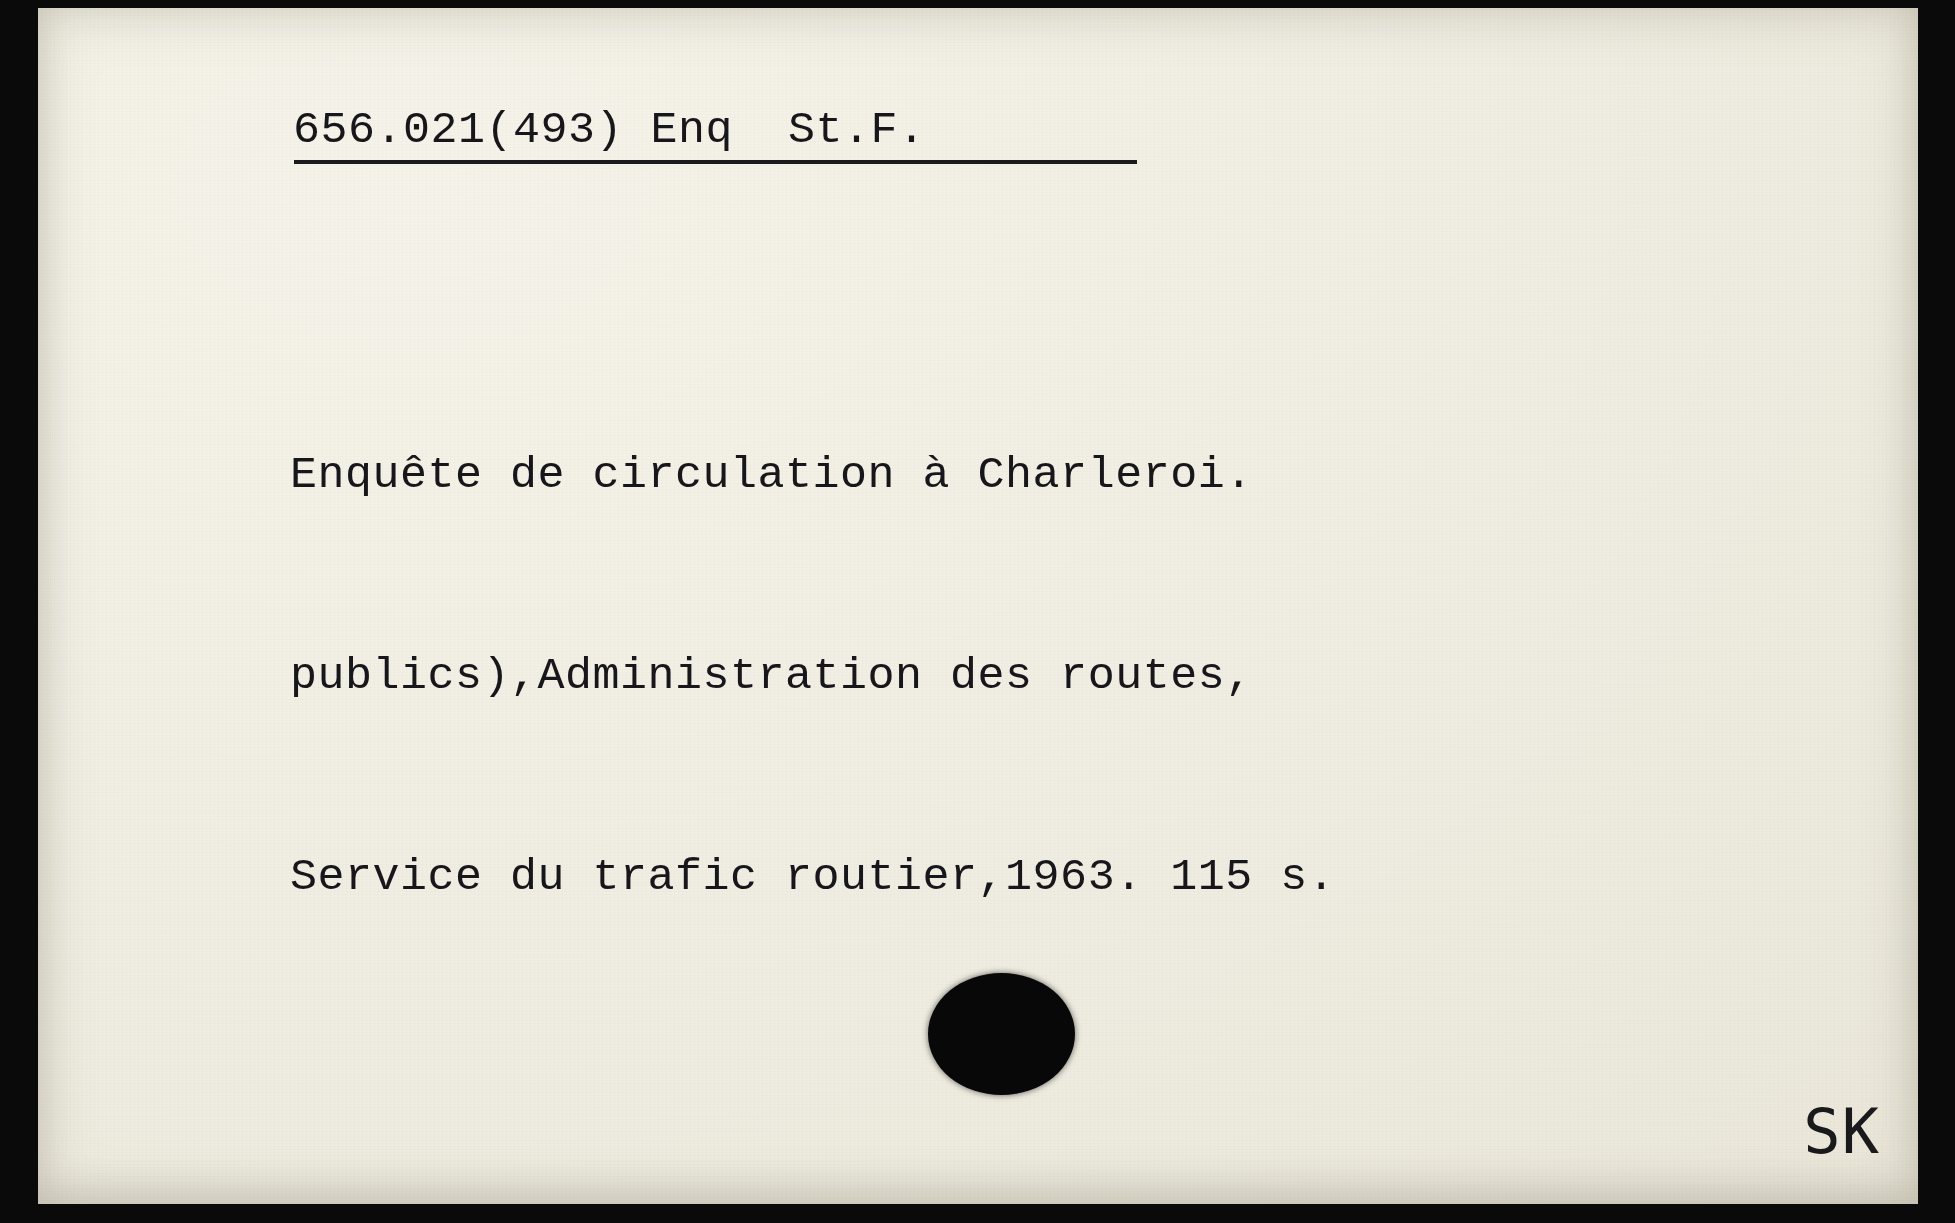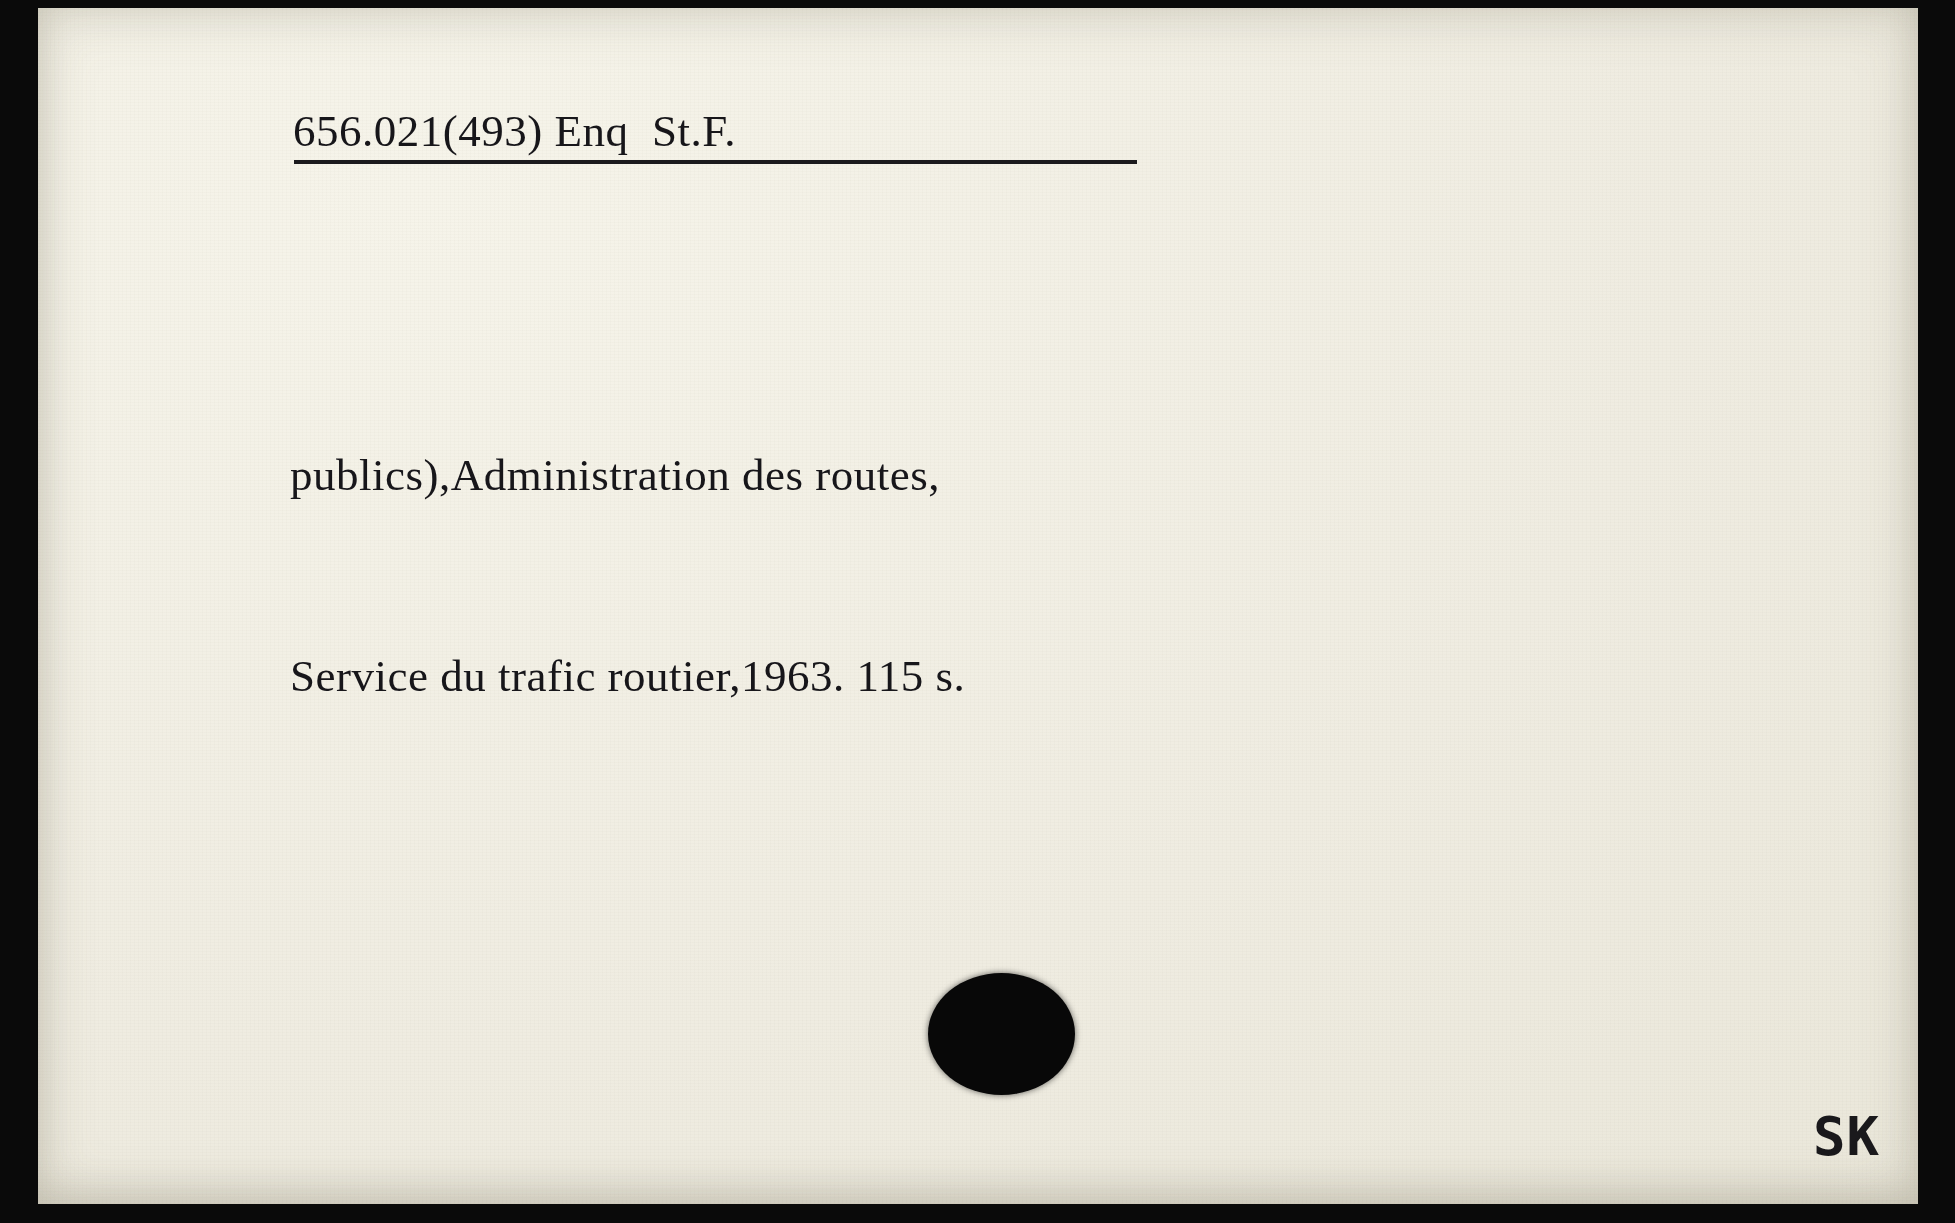"656.021(493) Enq St.F." .typed { font-family: Liberation Serif, serif -> Liberation Mono, monospace }
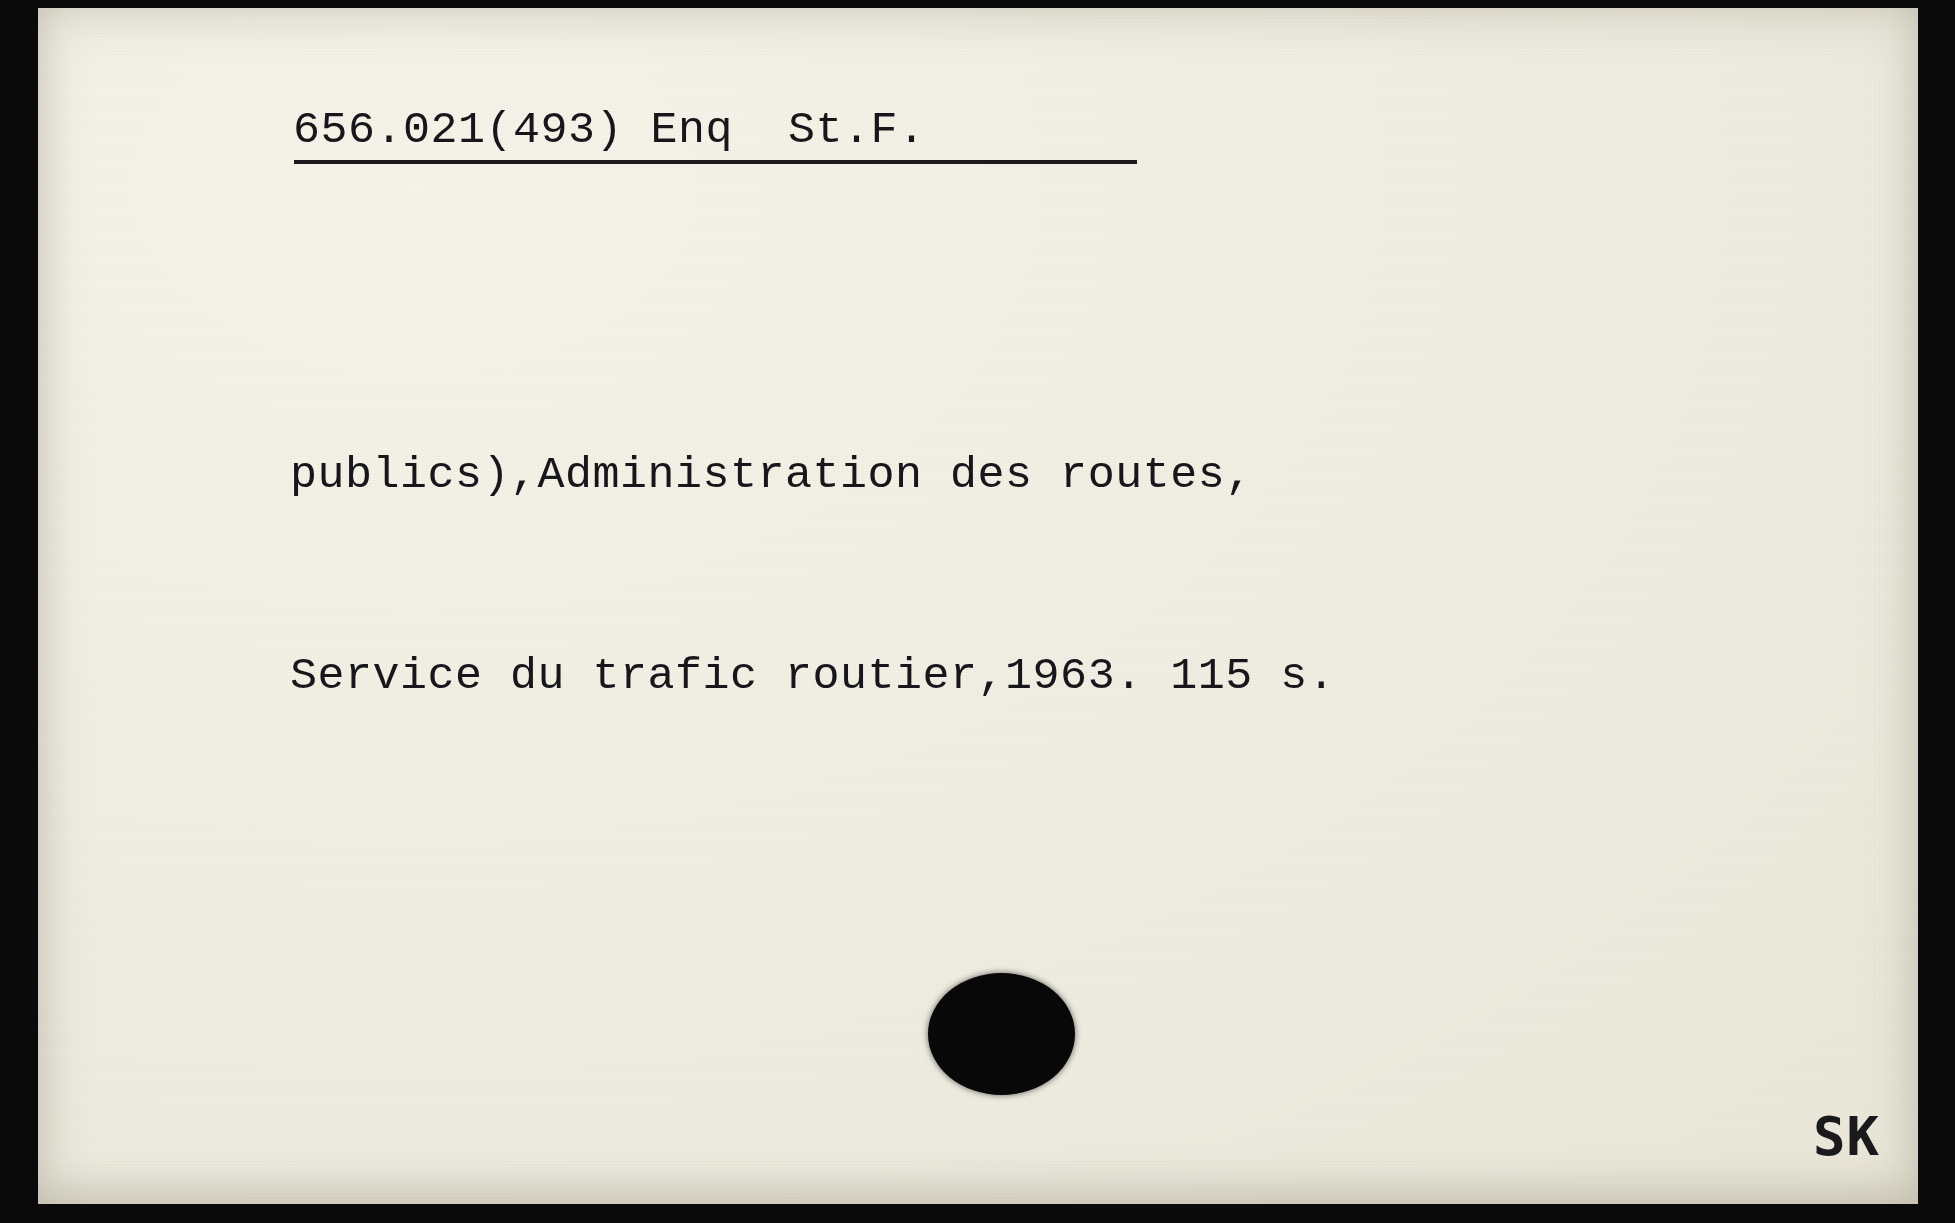"Enquête de circulation à Charleroi." span.line { html: none -> <span>Enquête de circulation à Charleroi.</span> }
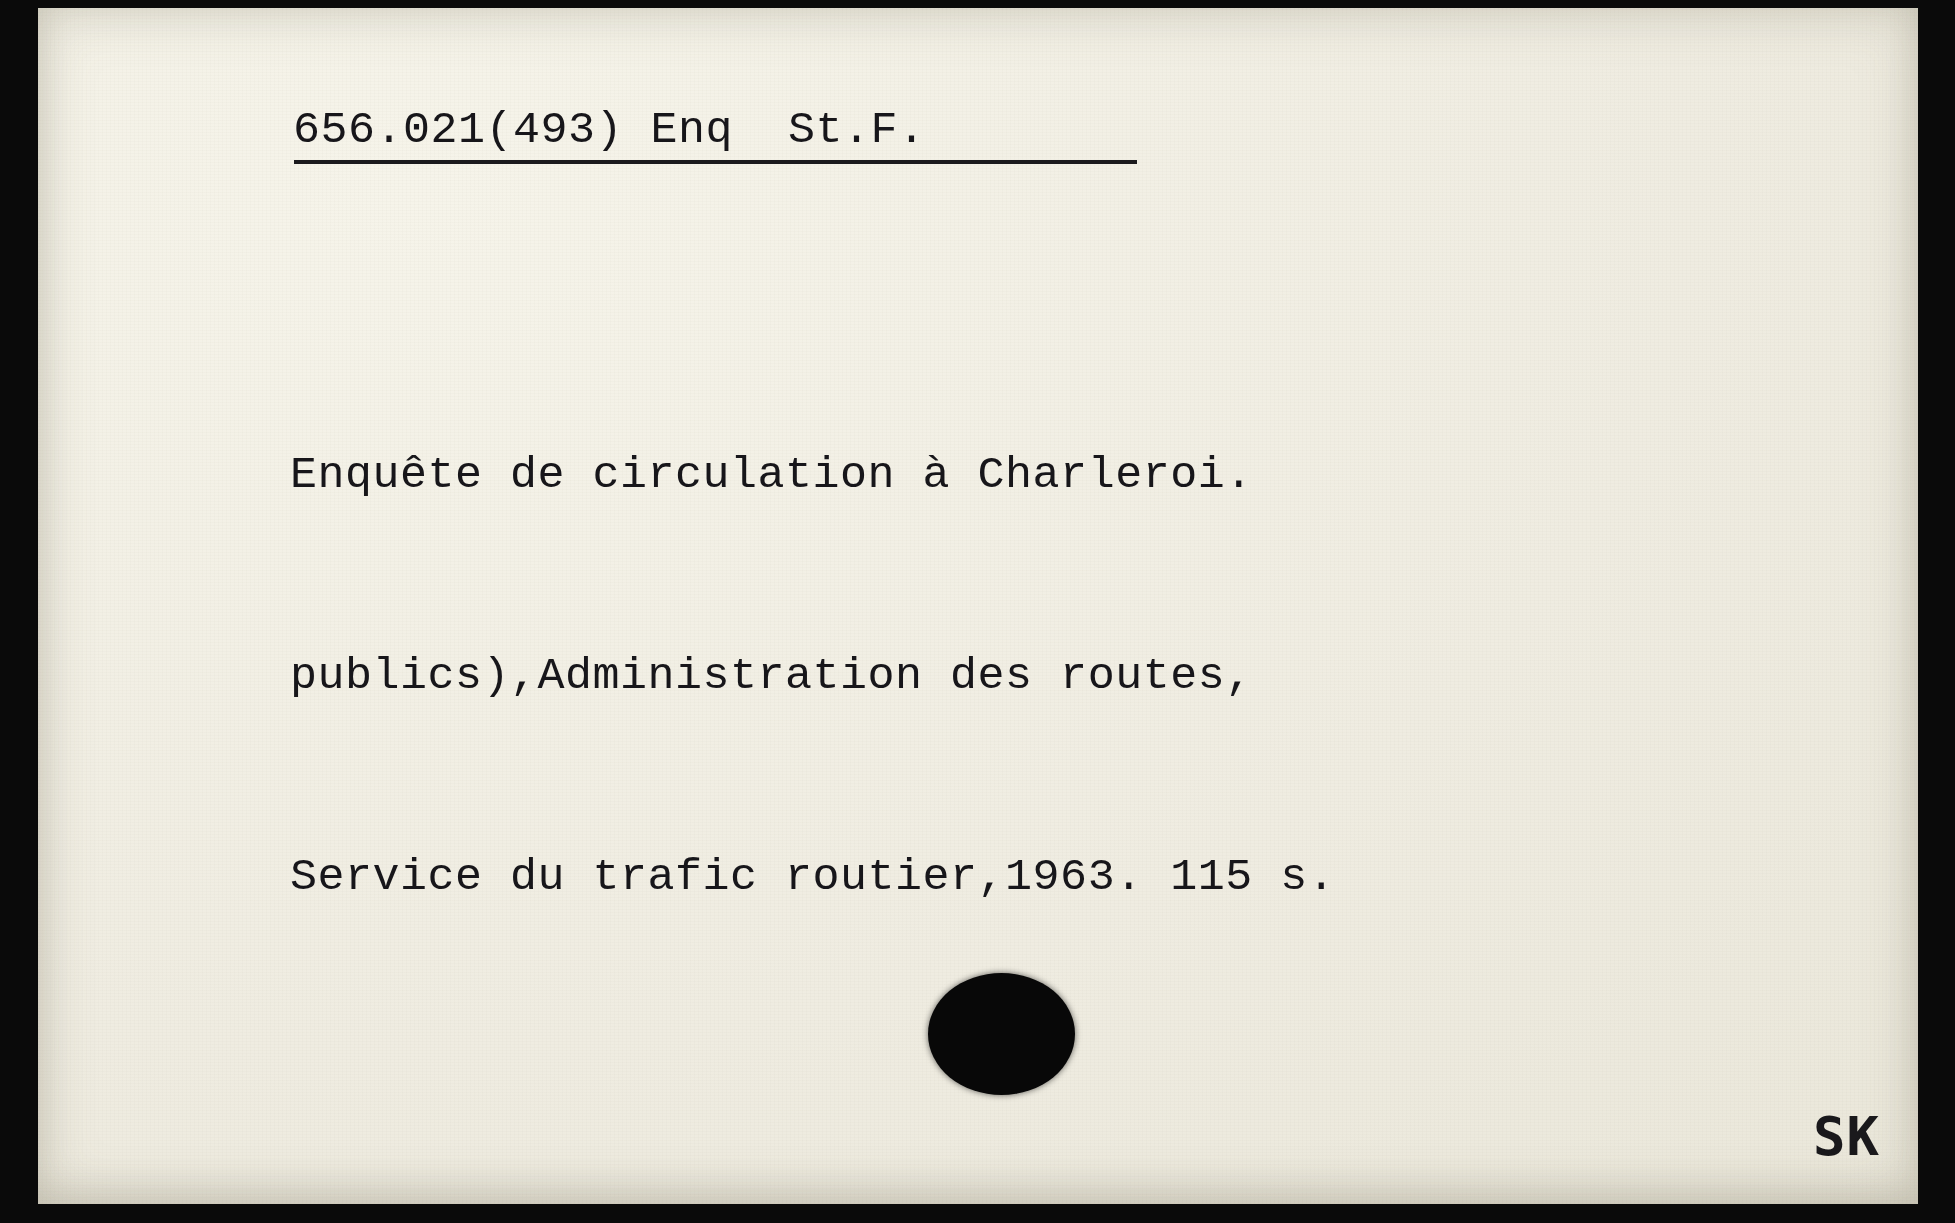"SK" #sk-stamp { font-size: 54px -> 62px; font-weight: bold -> normal }
